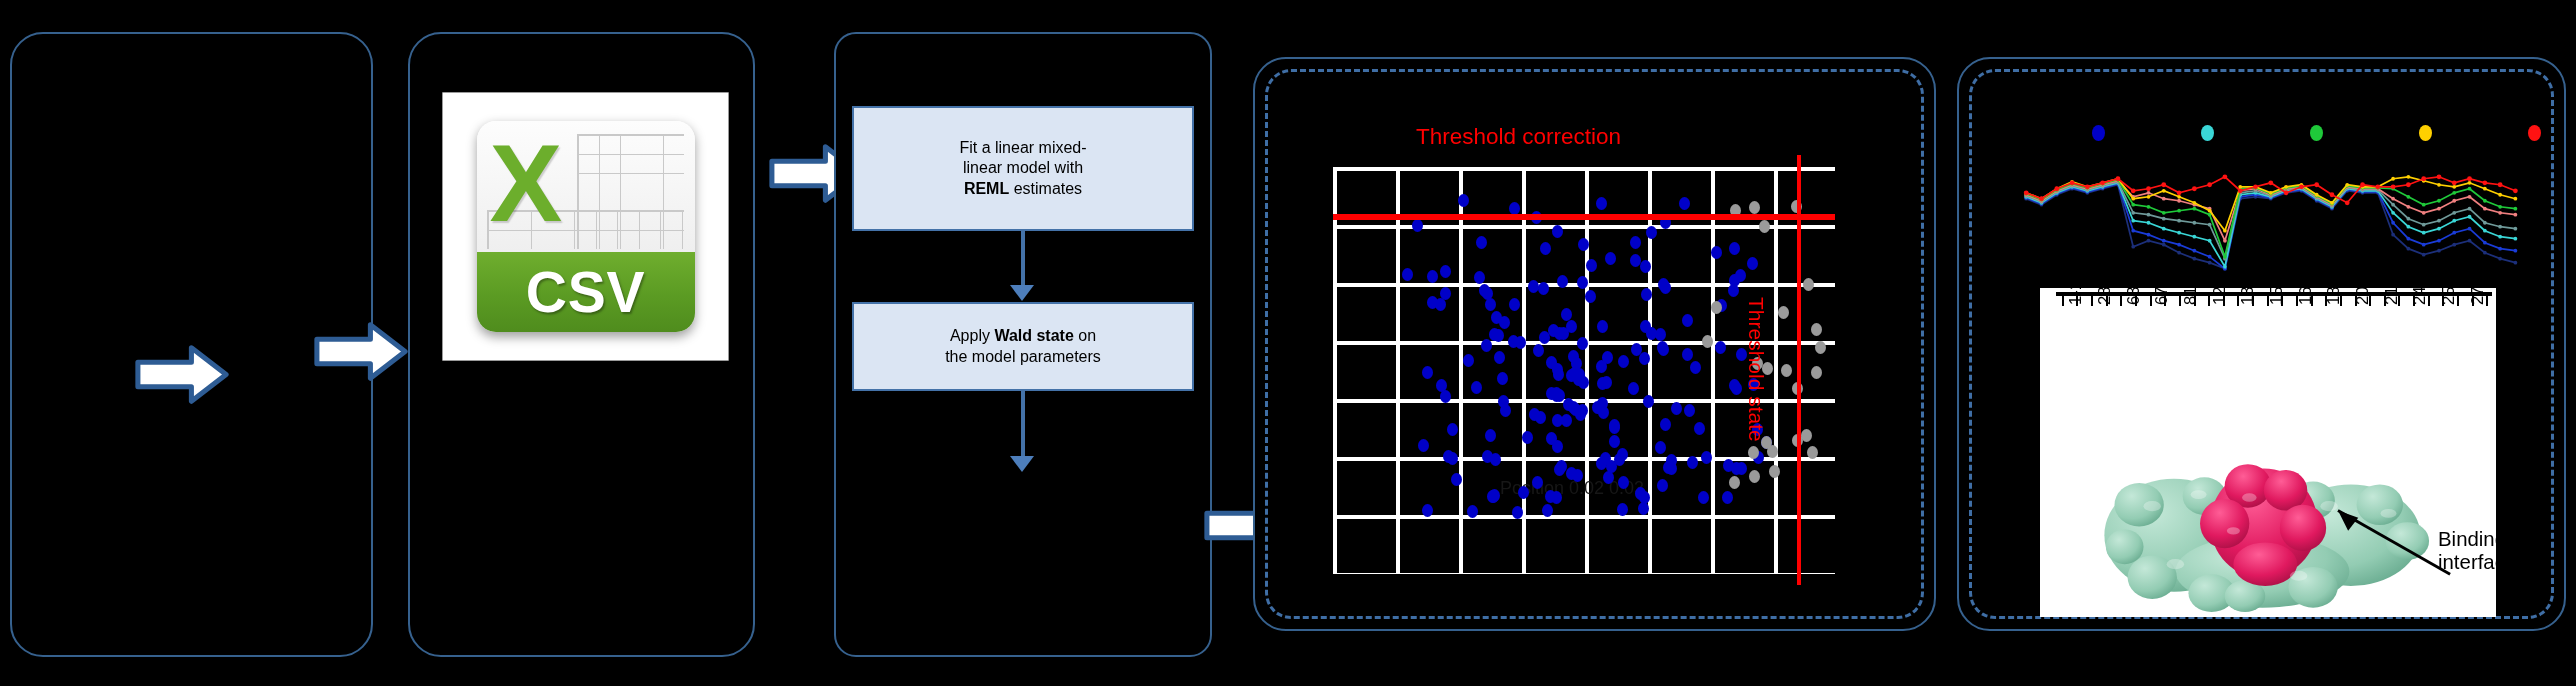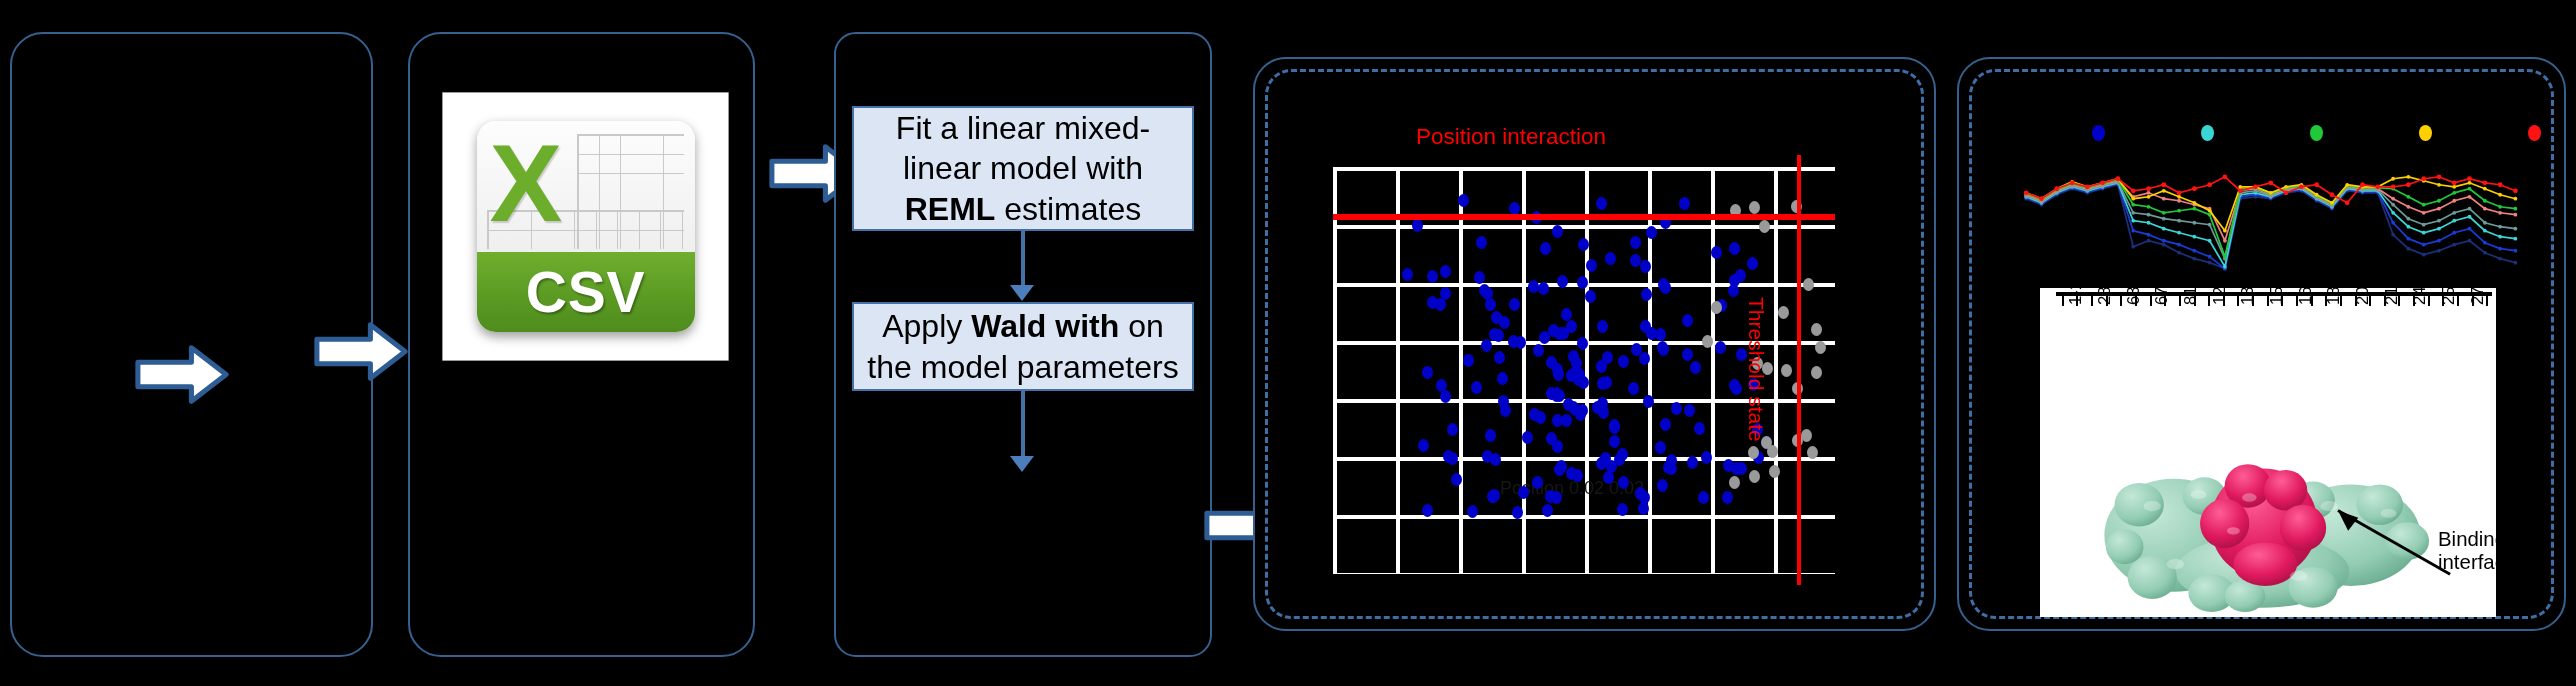"Fit a linear mixed-" .sbox { font-size: 32px -> 16px }
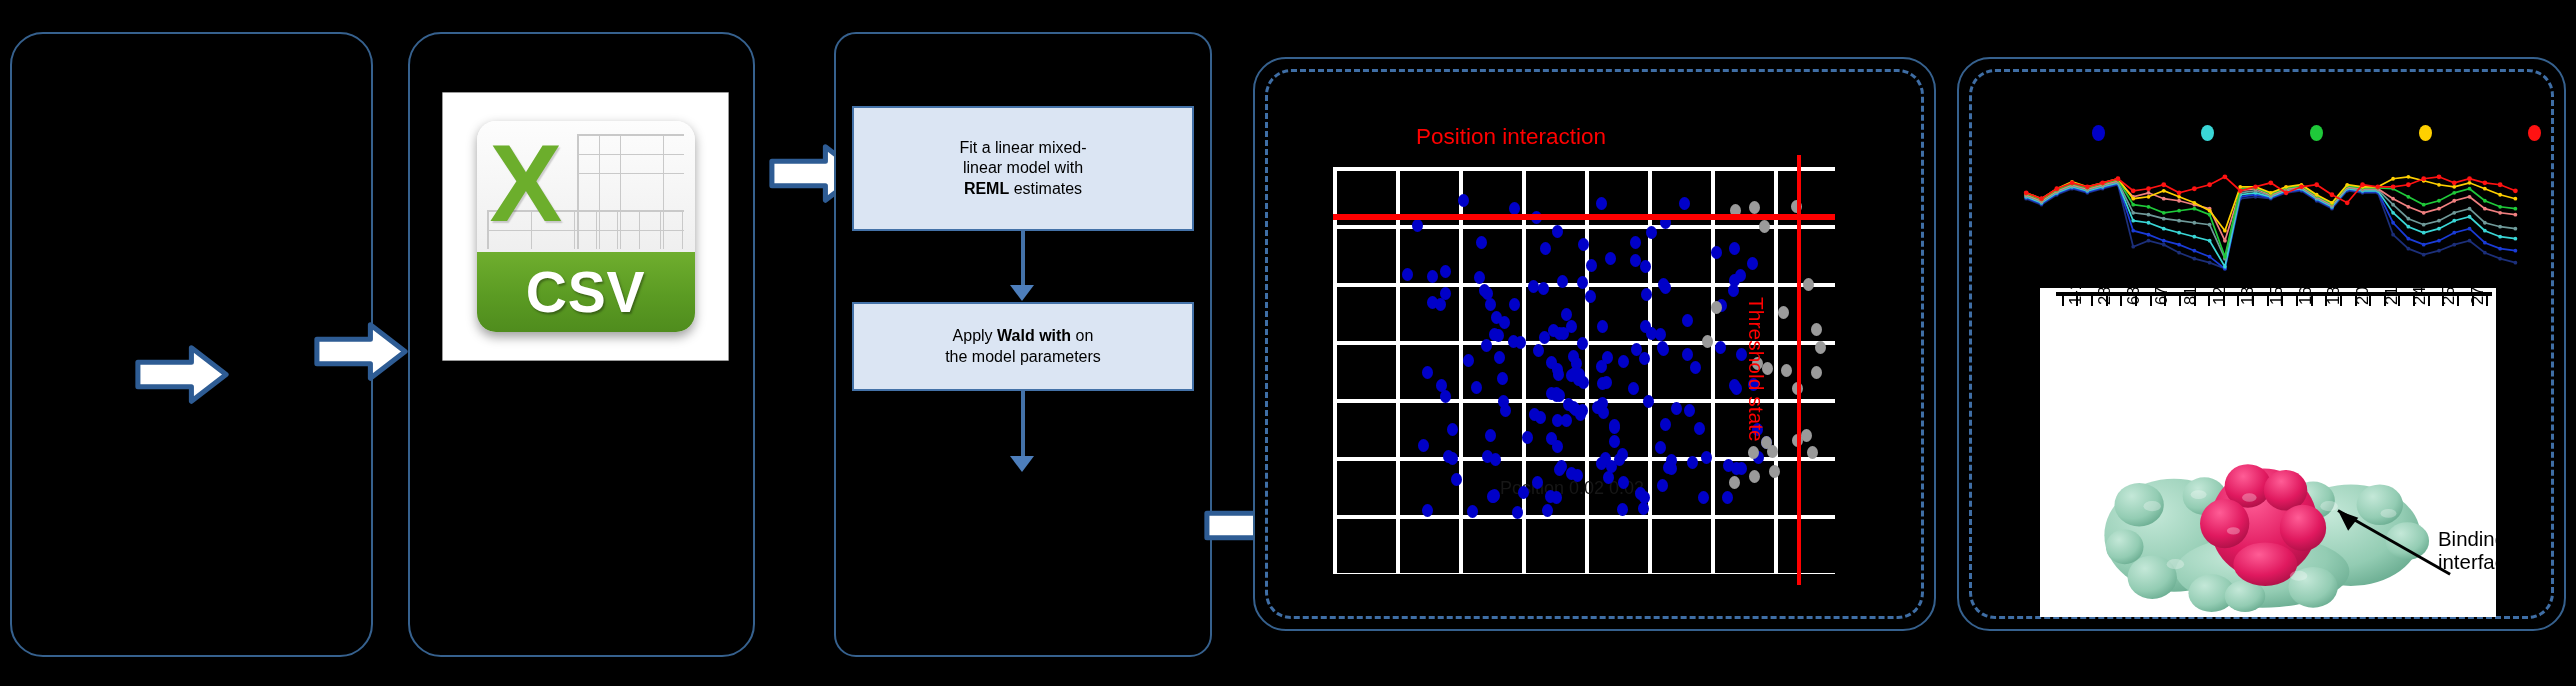"Position interaction" div { text: Position interaction -> Threshold correction }
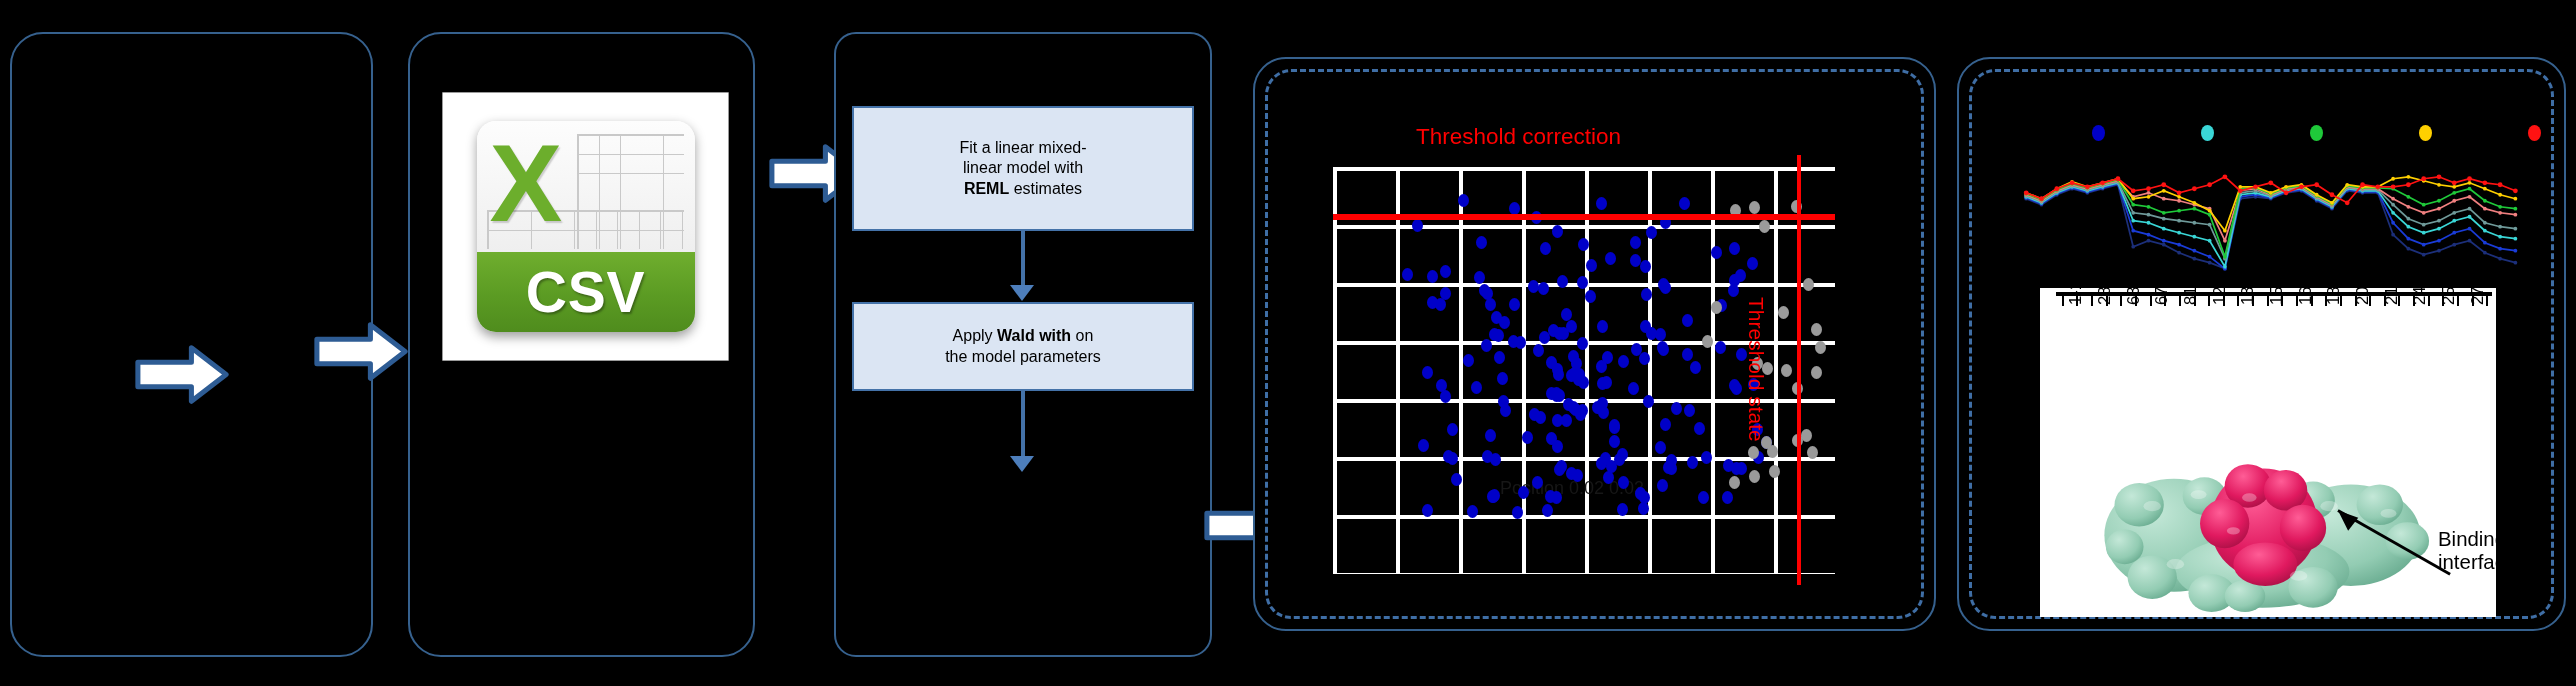"Wald with" b { text: with -> state }
